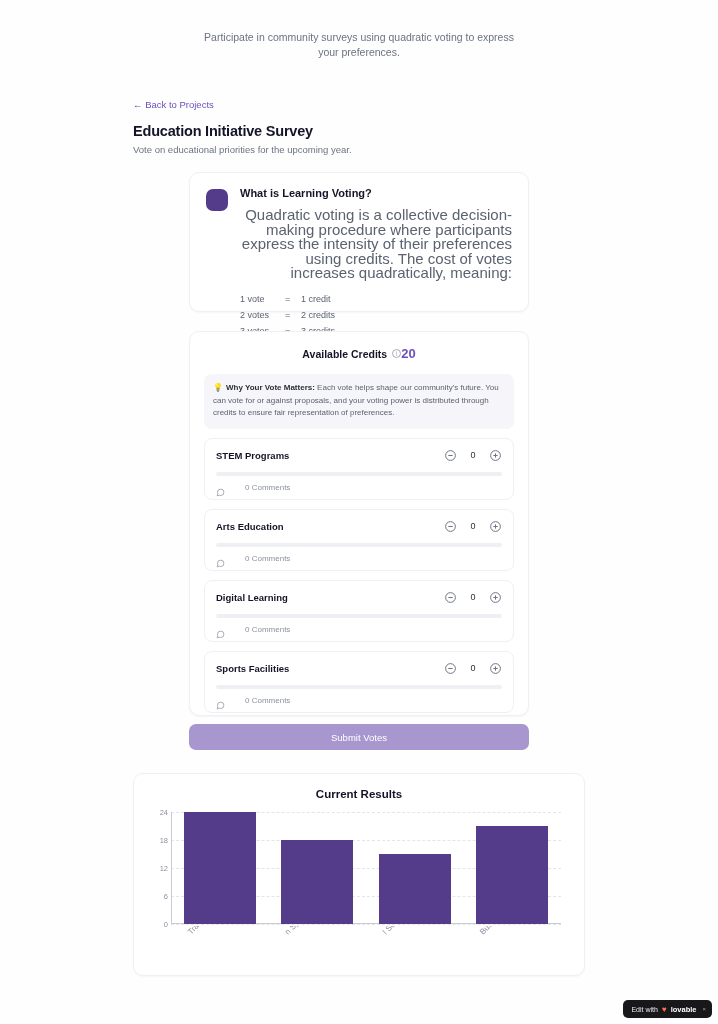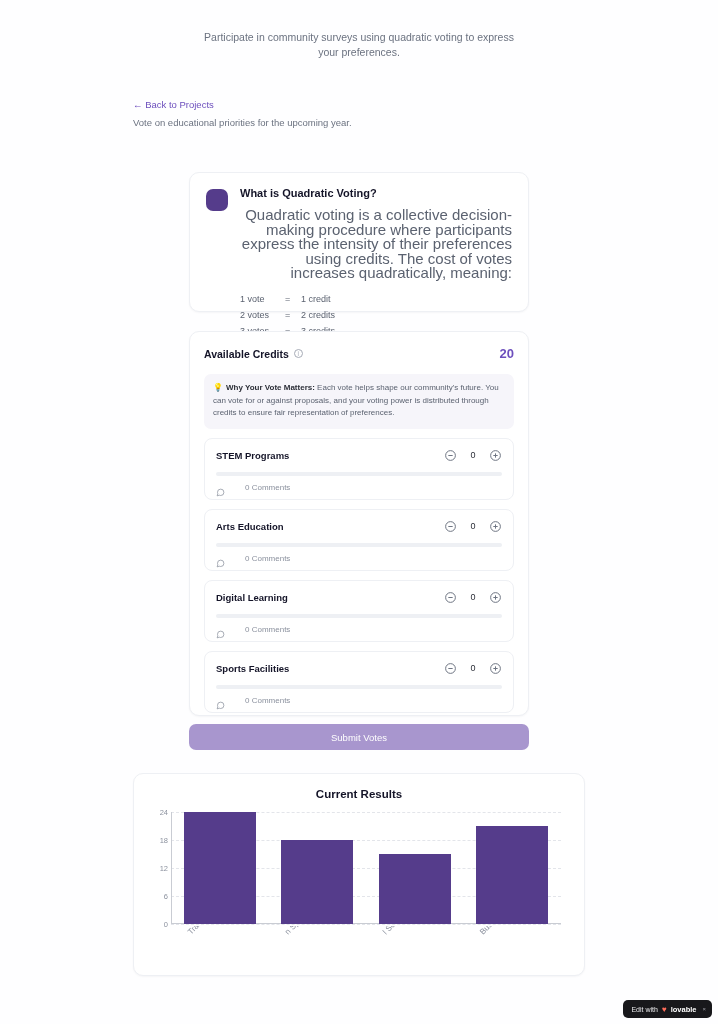"Education Initiative Survey" div.survey-title { html: none -> <div>Education Initiative Survey</div> }
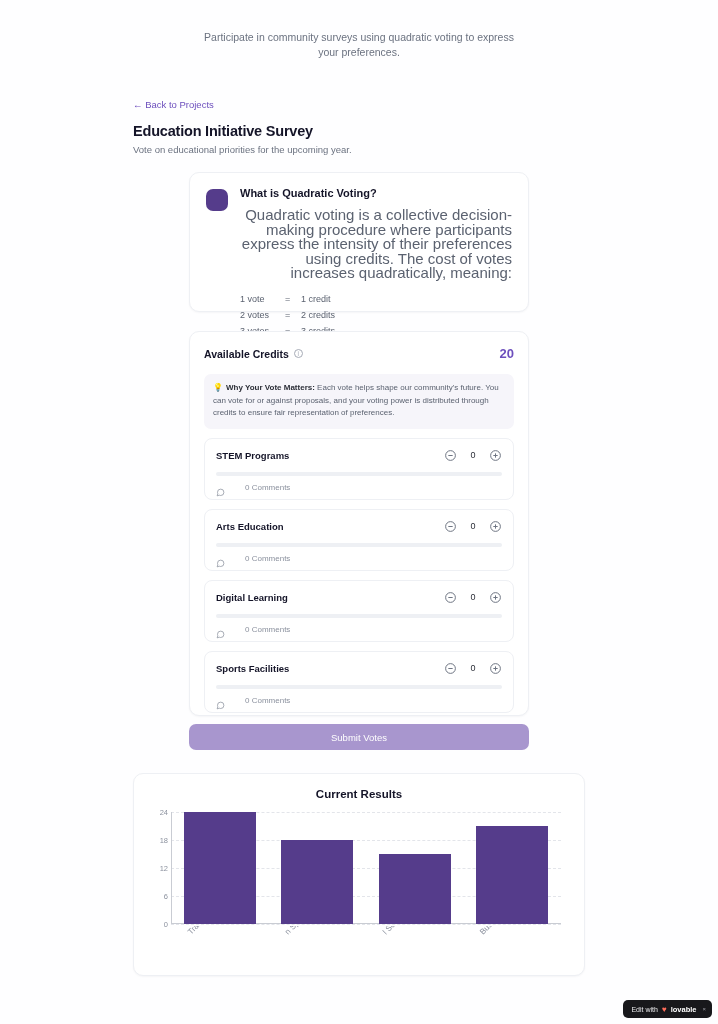"What is Quadratic Voting?" div.info-title { text: Quadratic -> Learning }
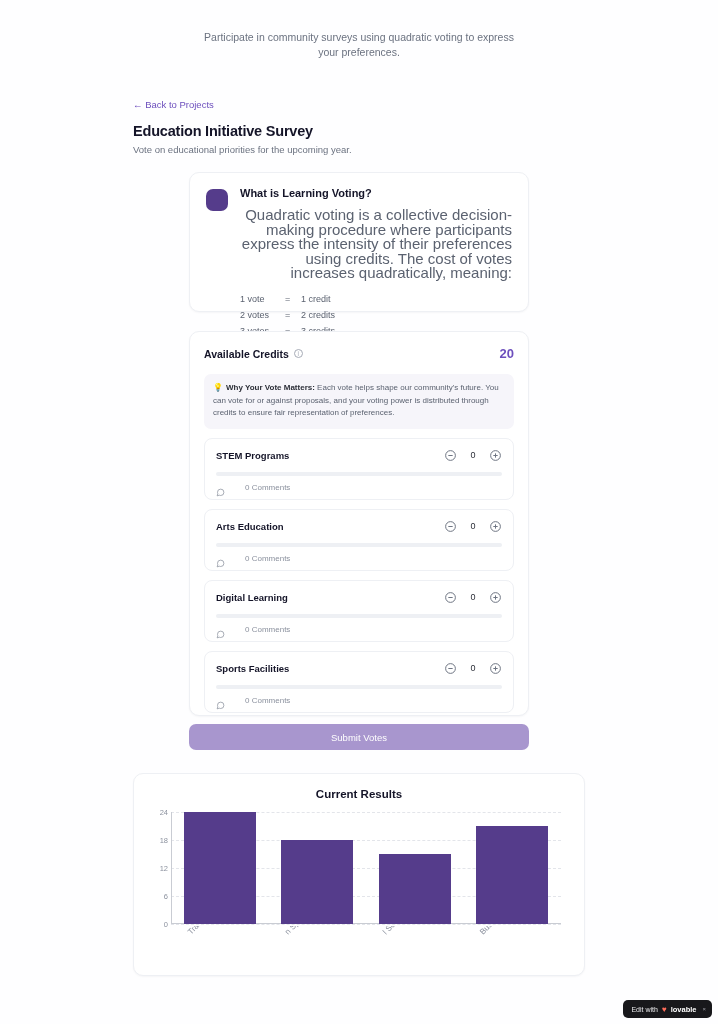"Available Credits" .credits-head { justify-content: space-between -> center }
